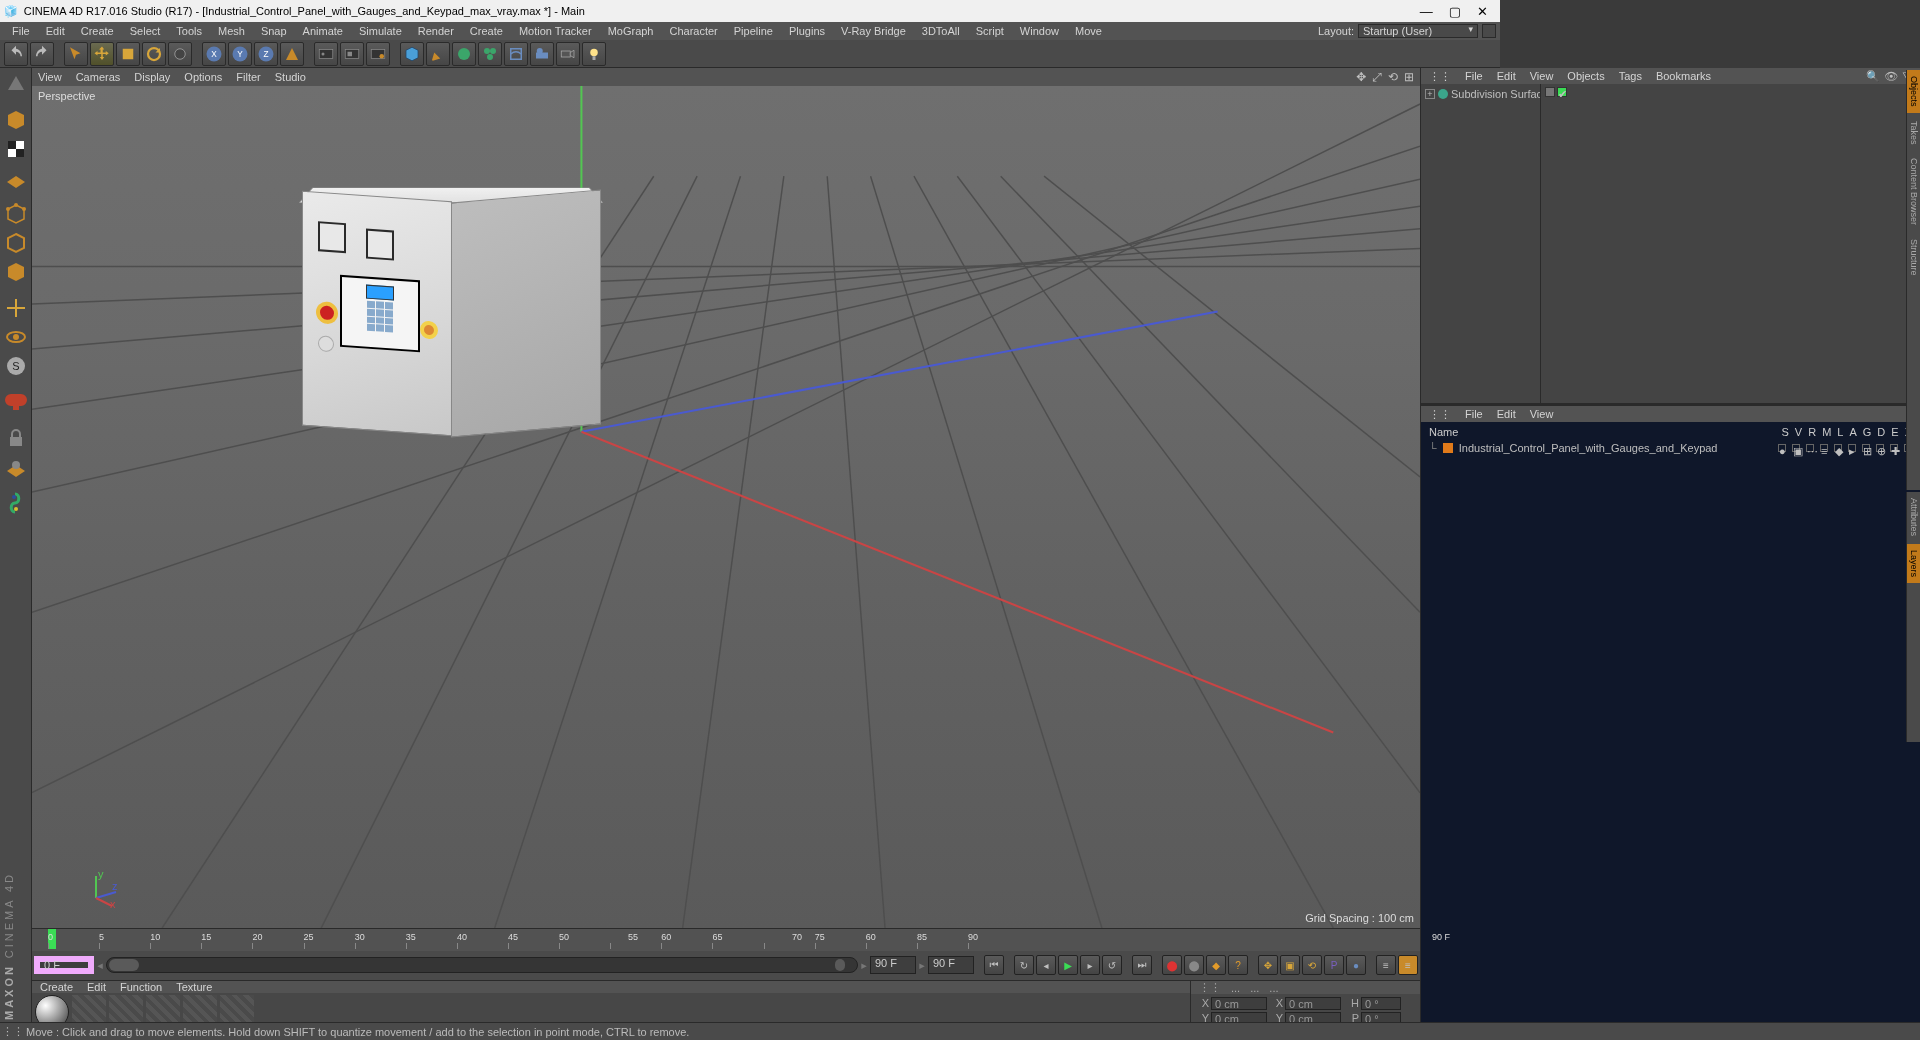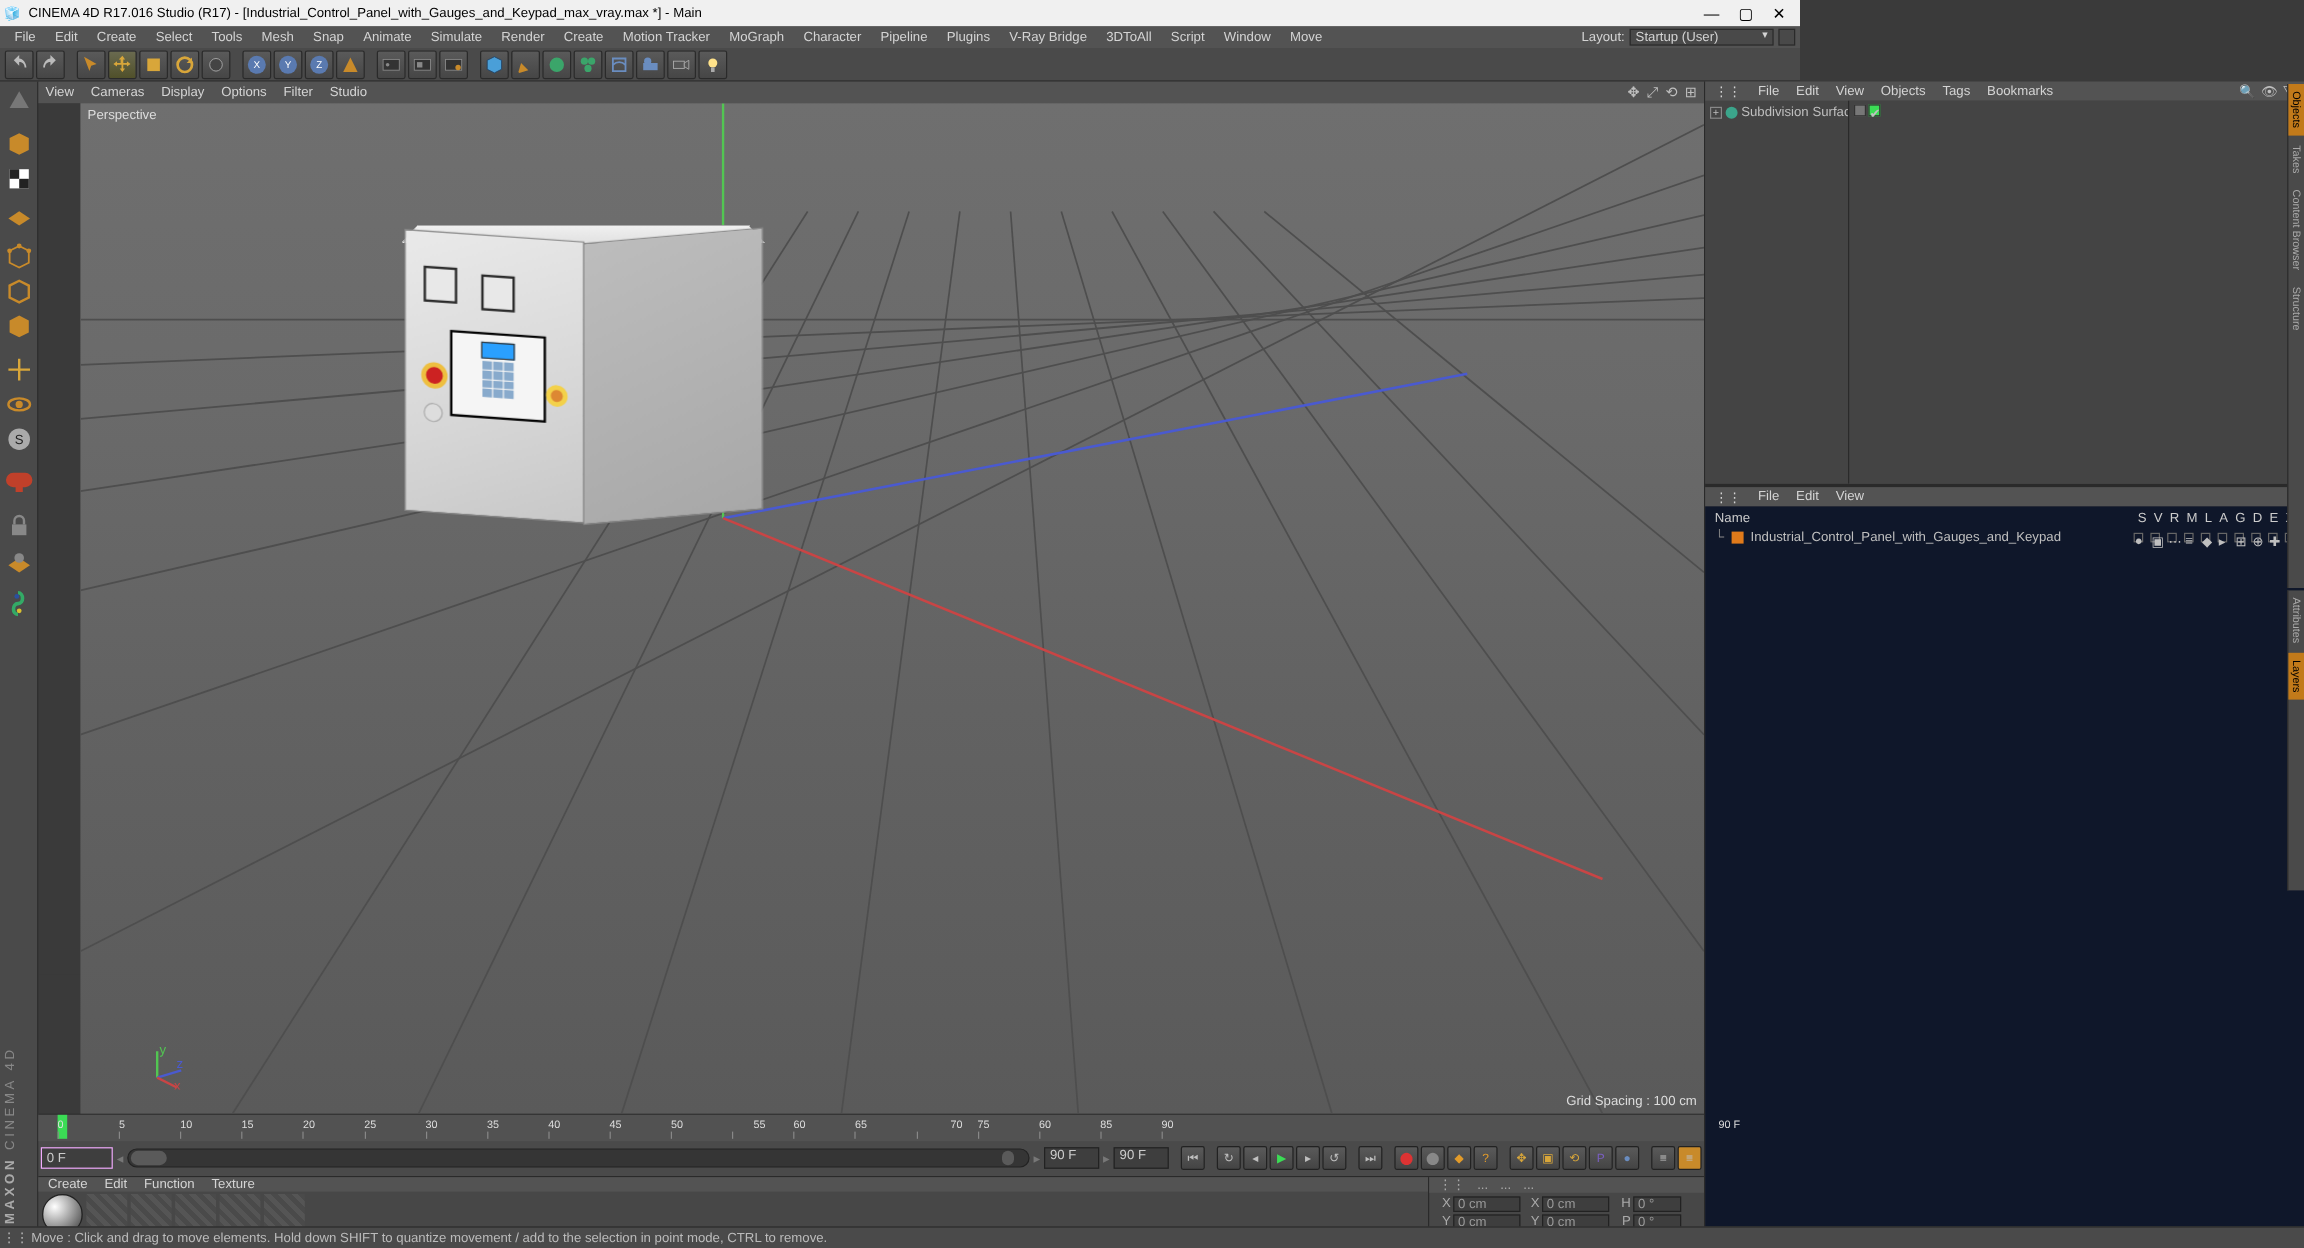"Perspective" .viewport { margin-left: 35px -> none }
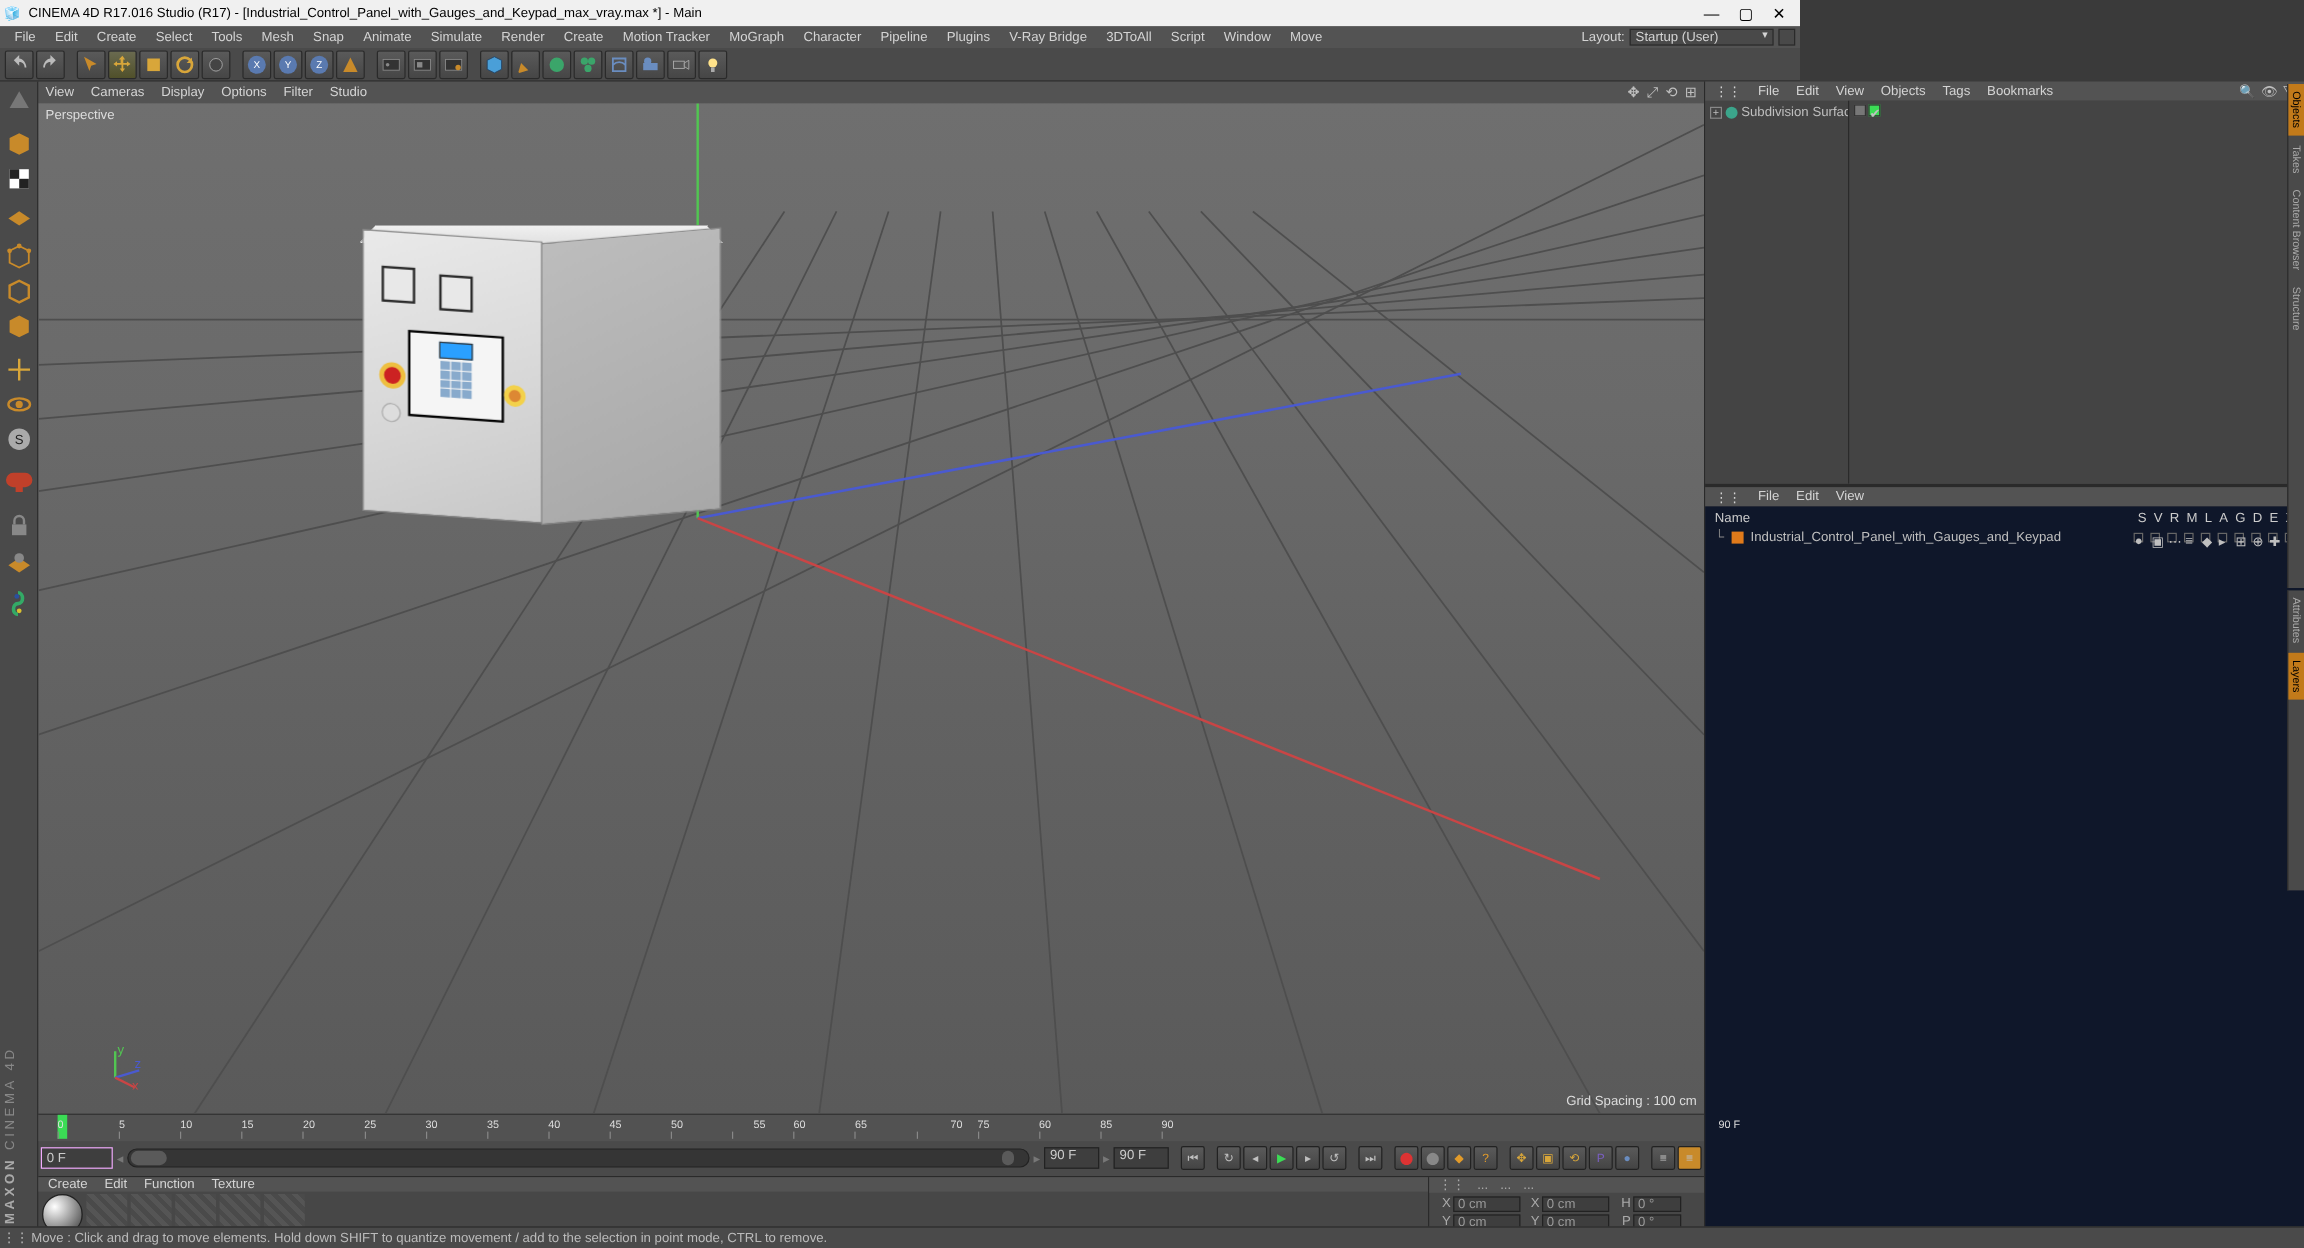"0 F" .framebox { border: 1px solid #f0abfc -> 6px solid #f0abfc }
